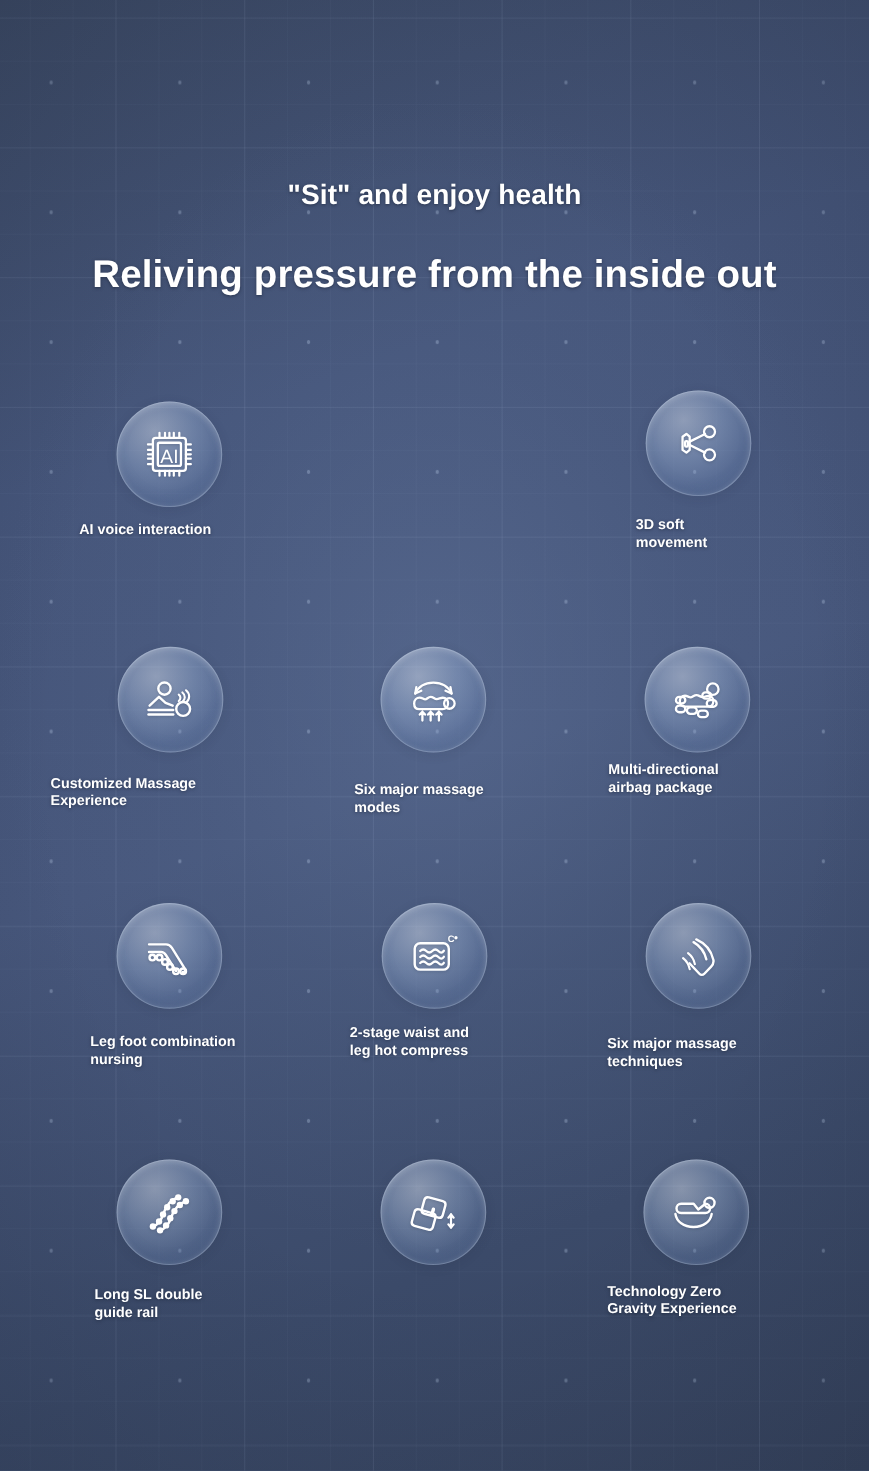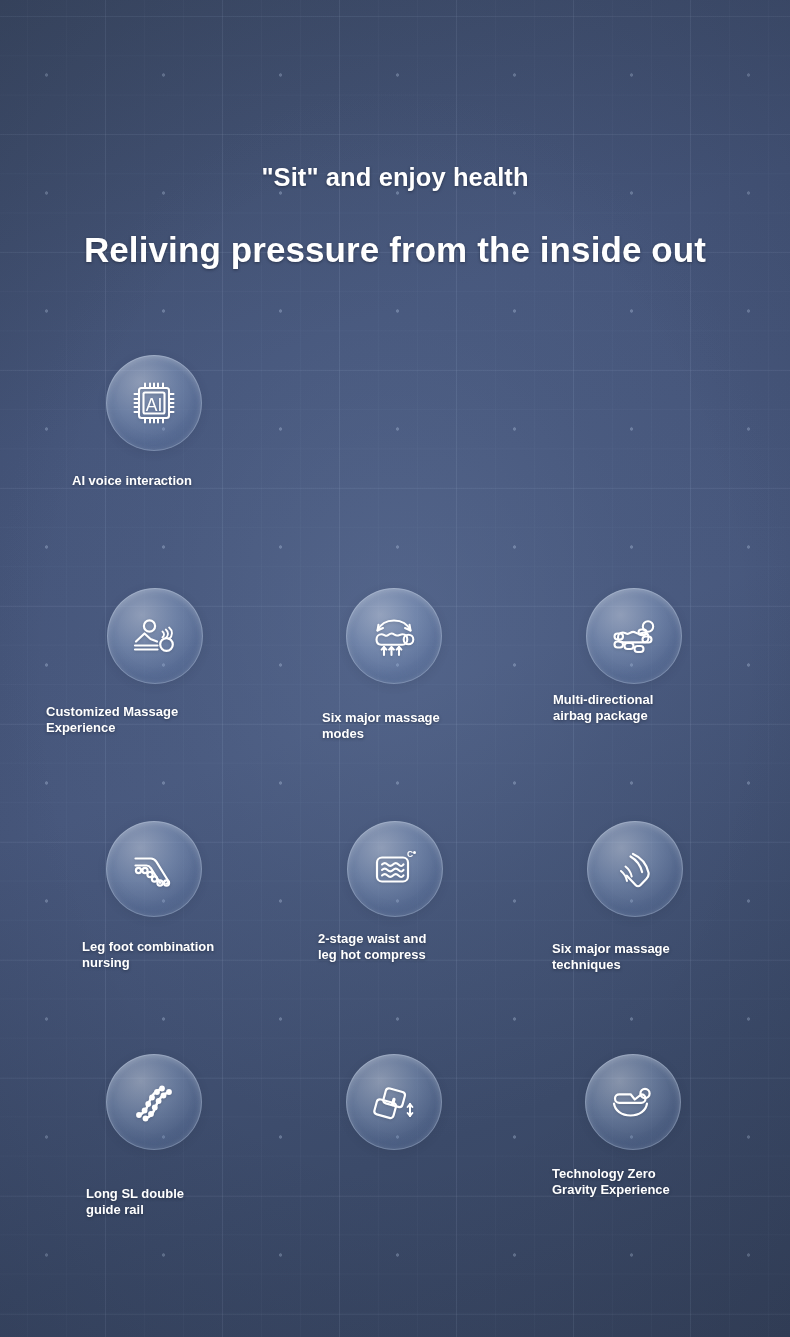"AI" .r0 .c0 .bubble { top: 10px -> 20px }
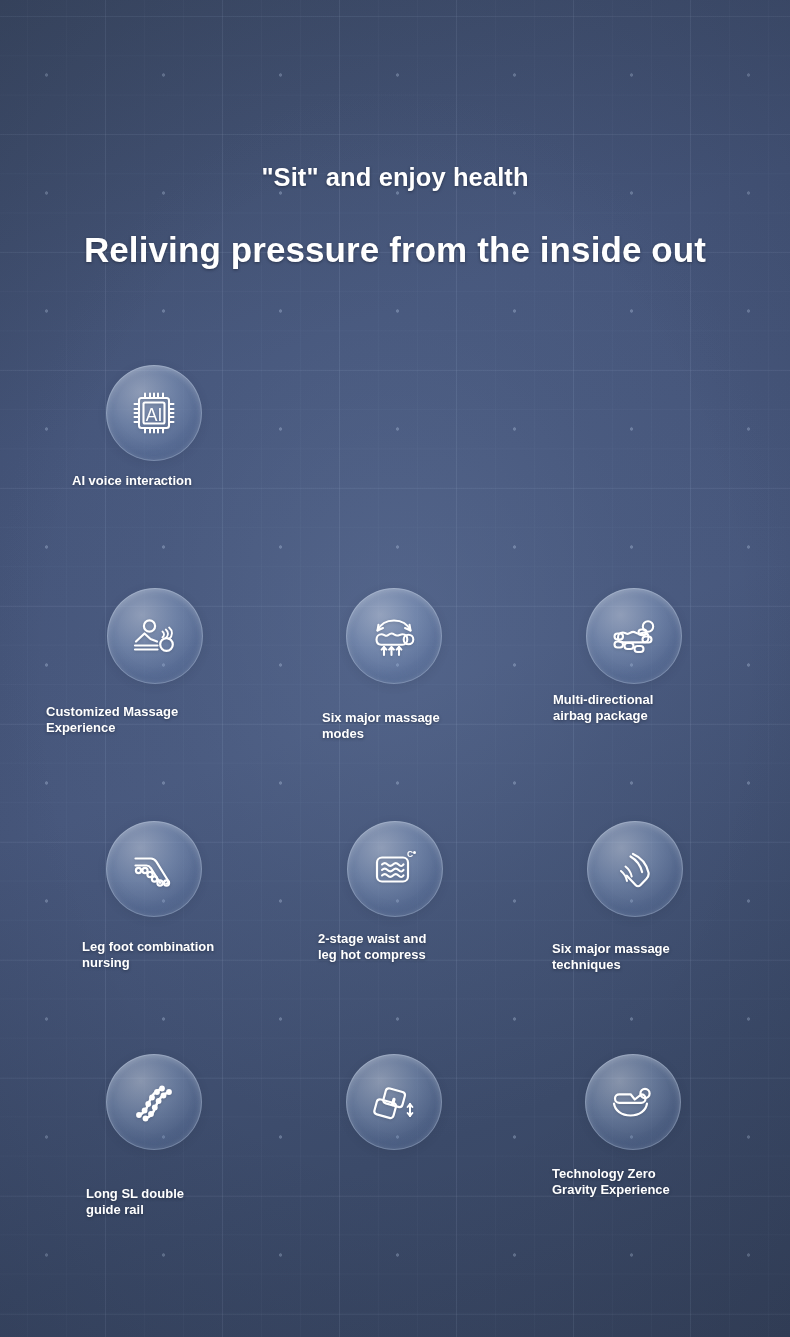"3D soft" div.cell { html: none -> <div> <div> <div> <svg> <path></path> <rect></rect> <circle></circle> <circle></circle> <path></path> <path></path> <path></path> </svg> </div> </div> <div>3D soft movement</div> </div> }
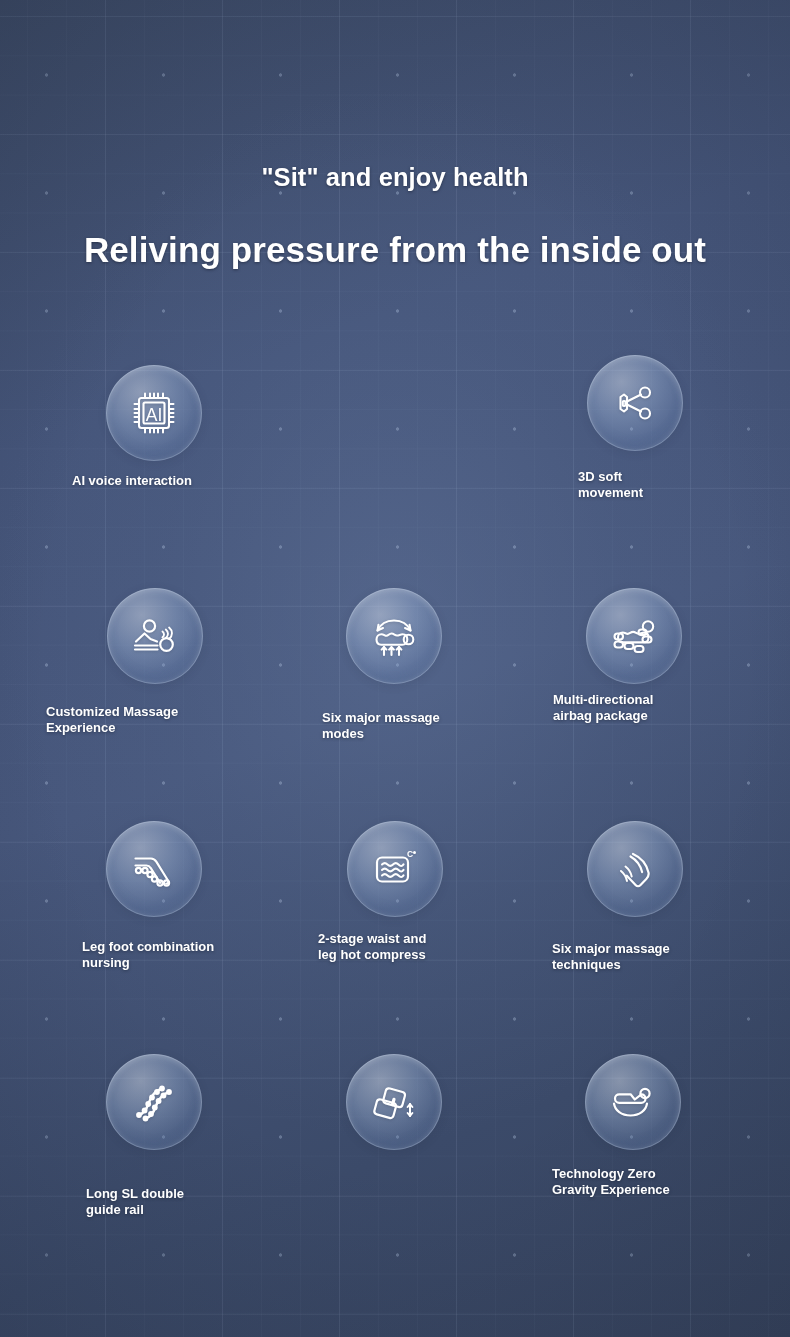"Long SL double" .r3 .c0 .label { top: 142px -> 125px }
